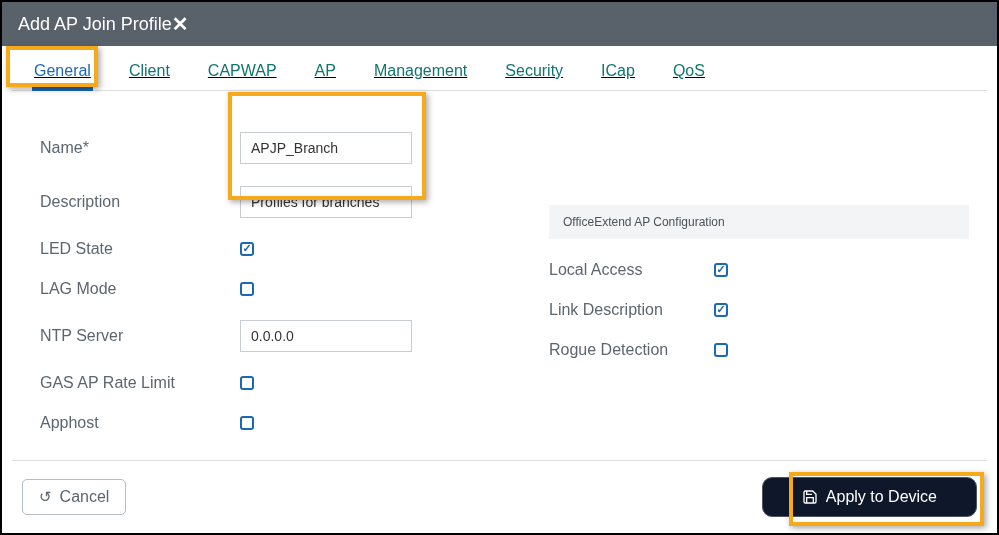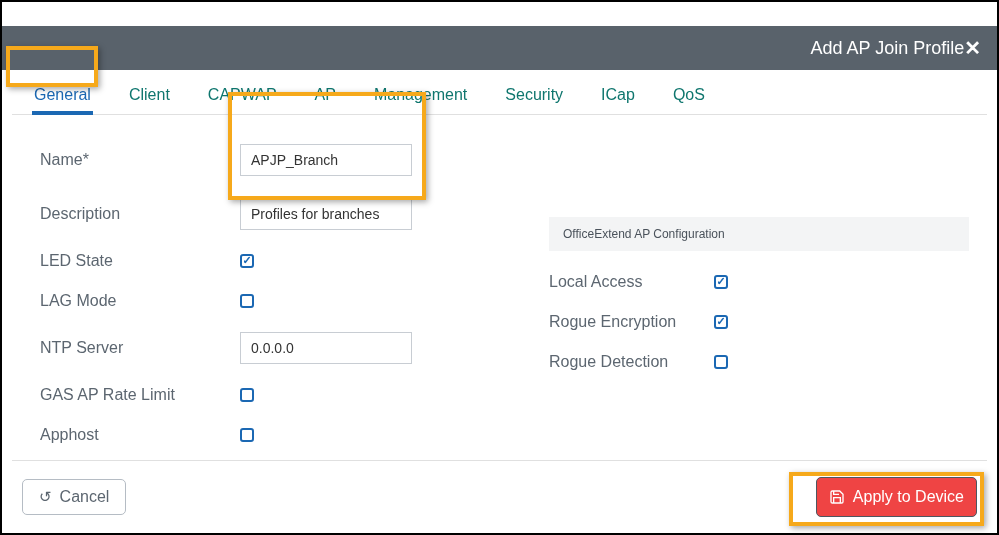"Add AP Join Profile" .titlebar { justify-content: flex-end -> flex-start; margin-top: 24px -> none }
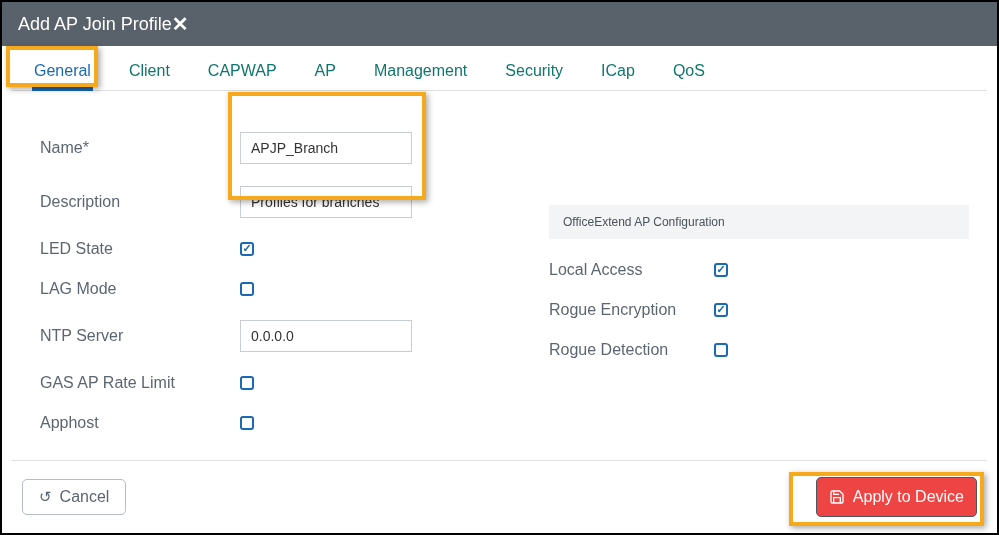"General" .tabs { text-decoration: none -> underline }
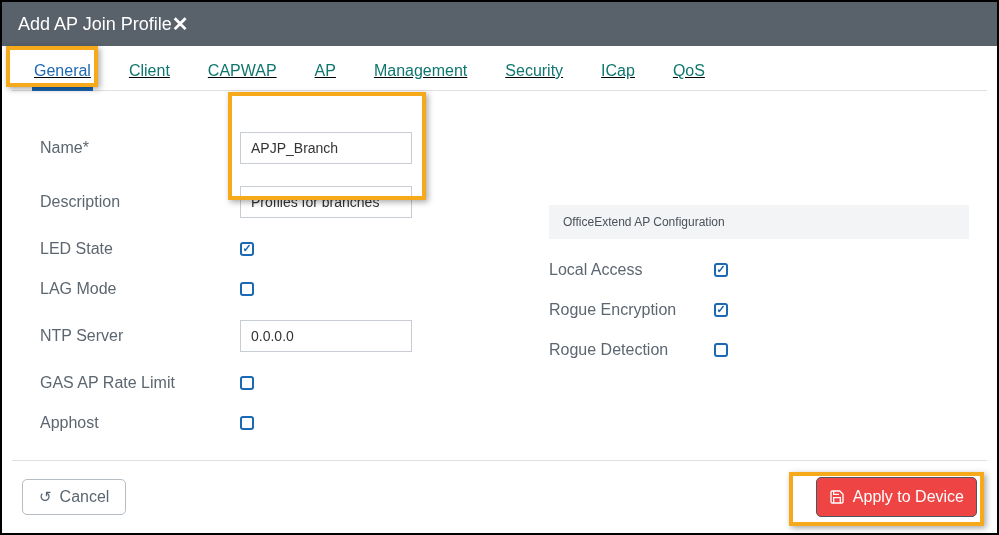"Rogue Encryption" span.label { text: Rogue Encryption -> Link Description }
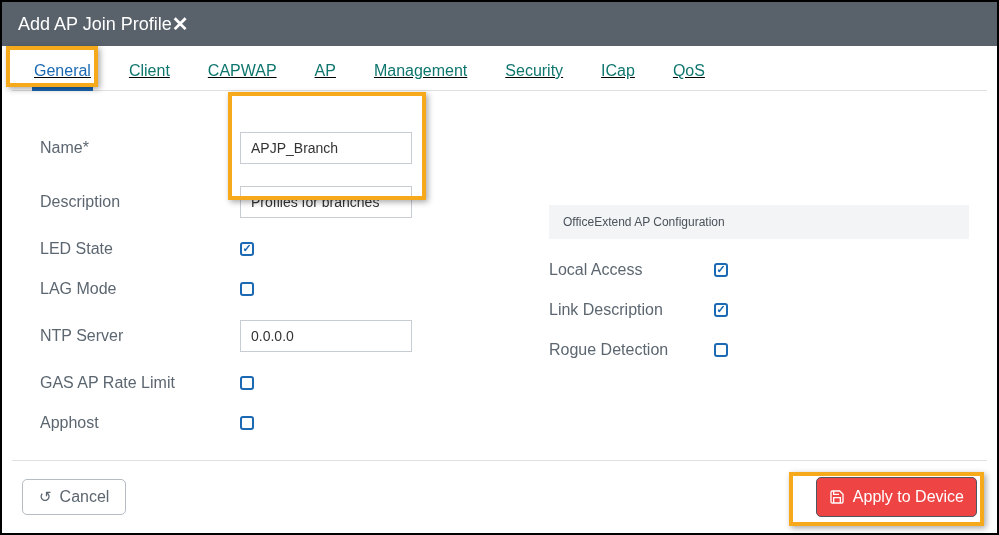"Apply to Device" .btn-apply { background: #ef4444 -> #0f172a; border-radius: none -> 10px; padding: 10px 12px -> 10px 39px }
